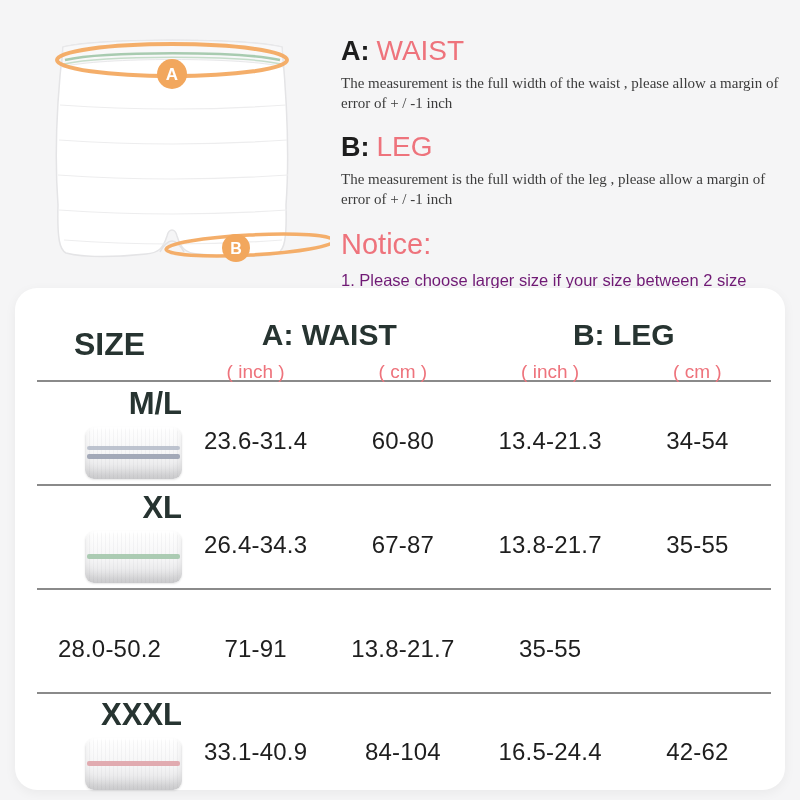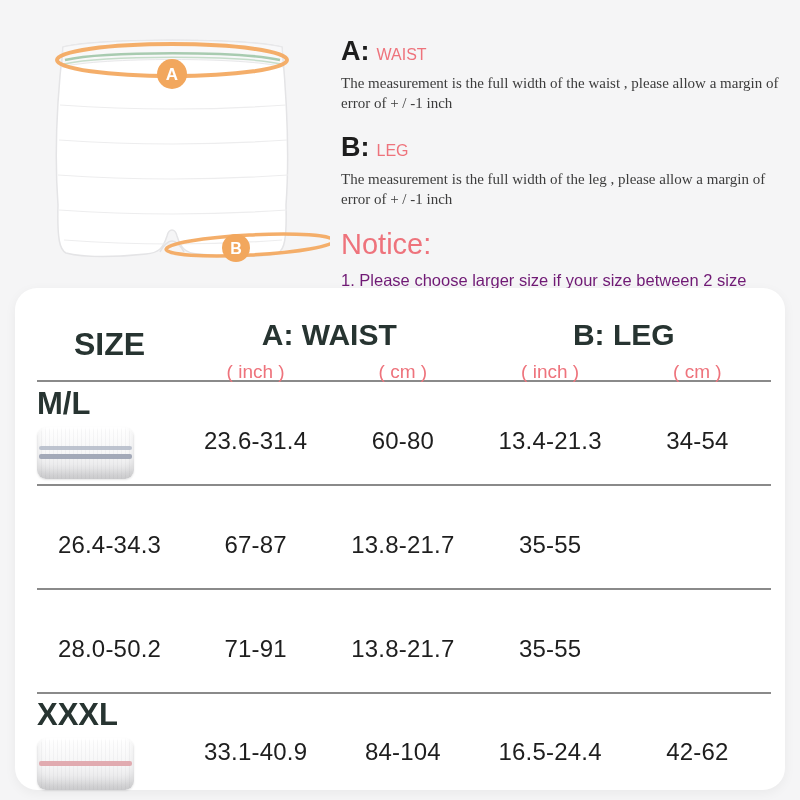"WAIST" .sec-title { font-size: 16px -> 28px }
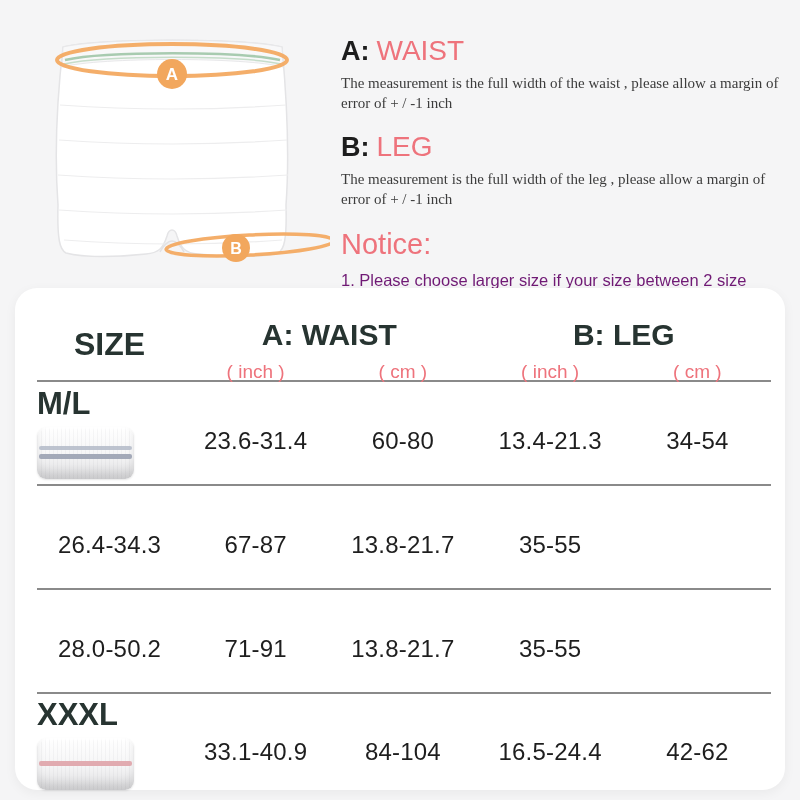"M/L" .size-cell { align-items: flex-start -> flex-end }
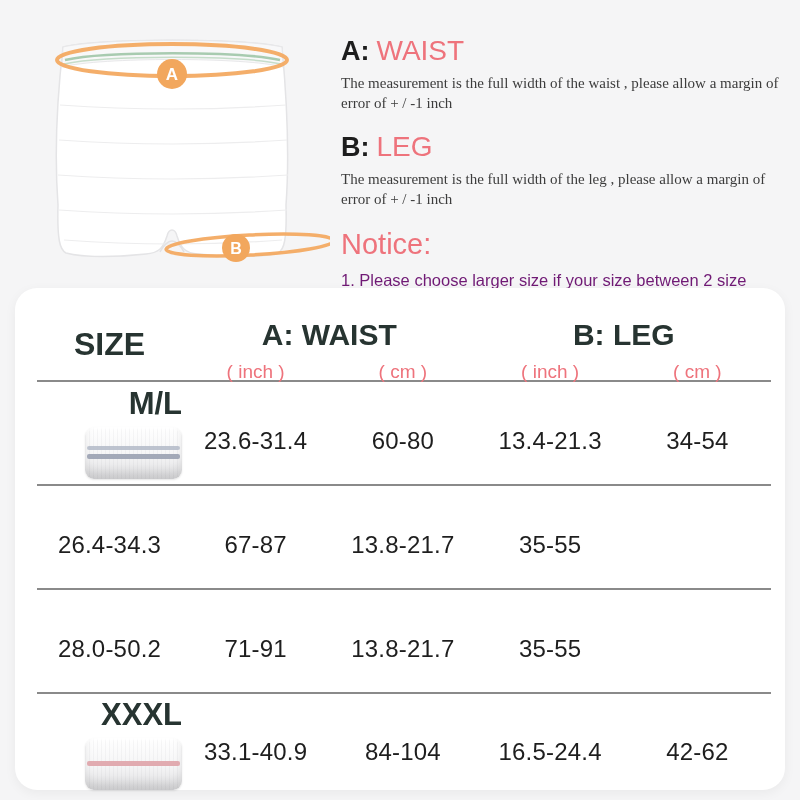"XL" div.size-cell { html: none -> <div> <div>XL</div> <div> <span></span> </div> </div> }
